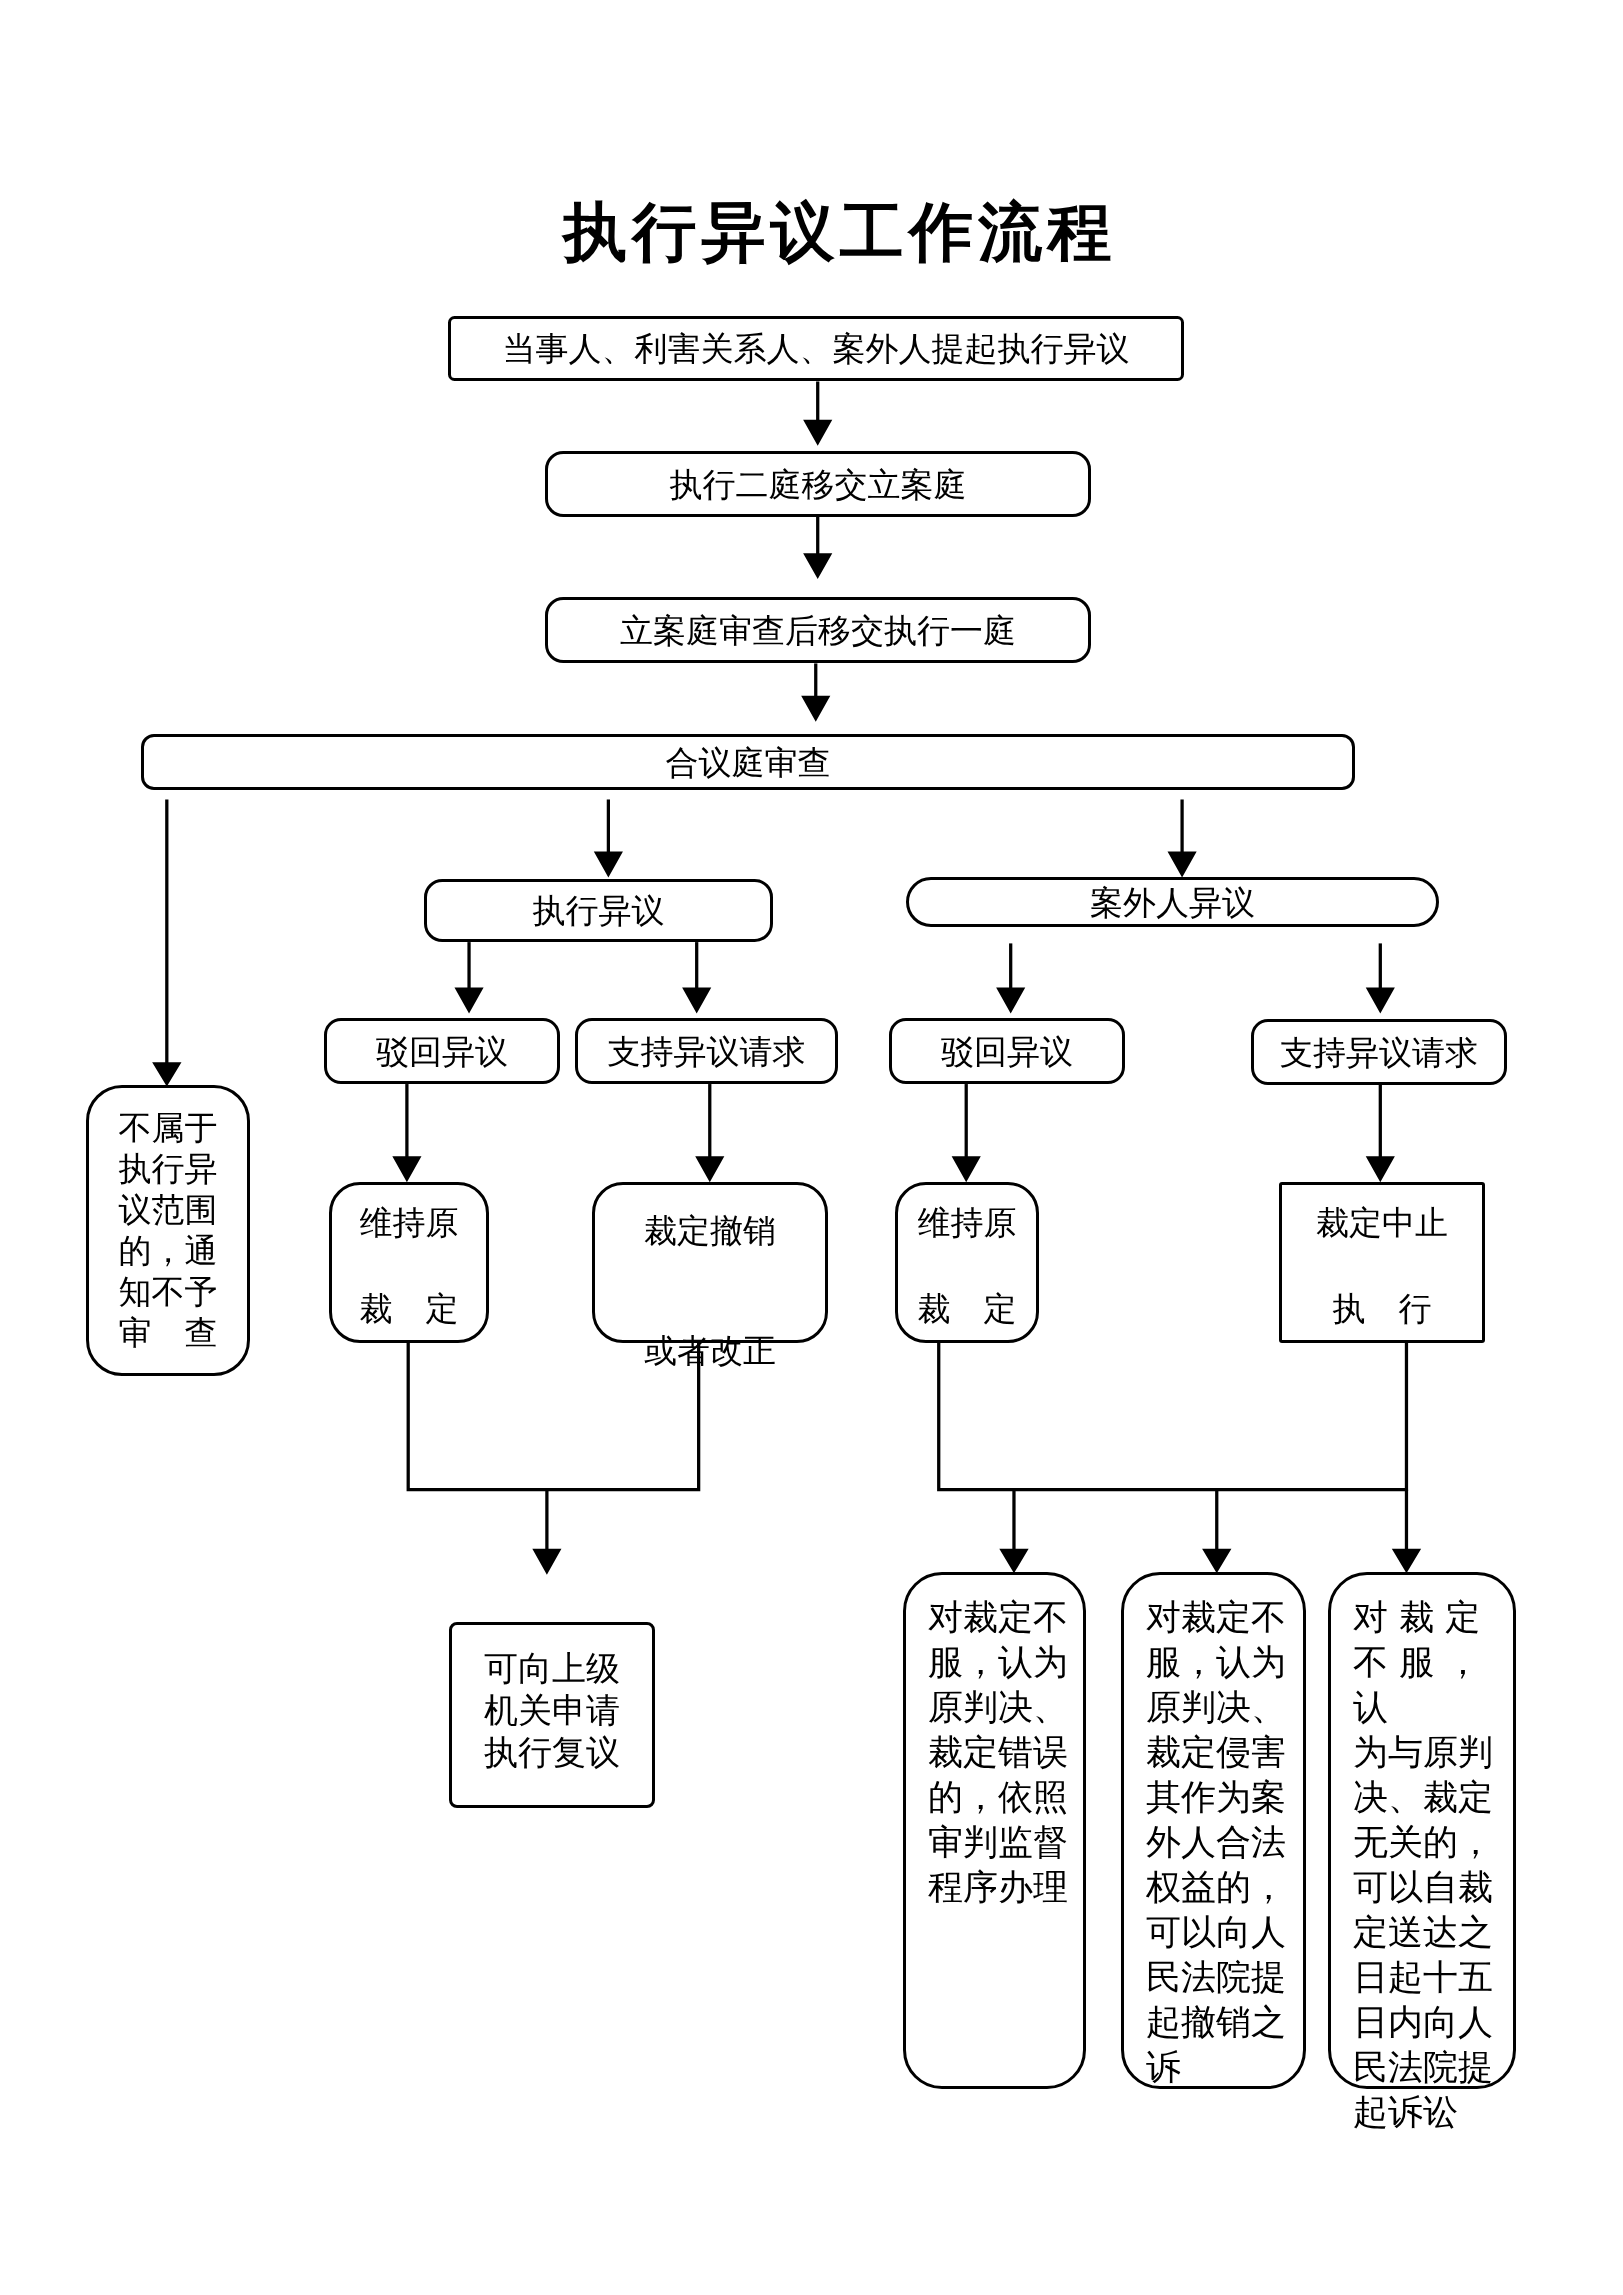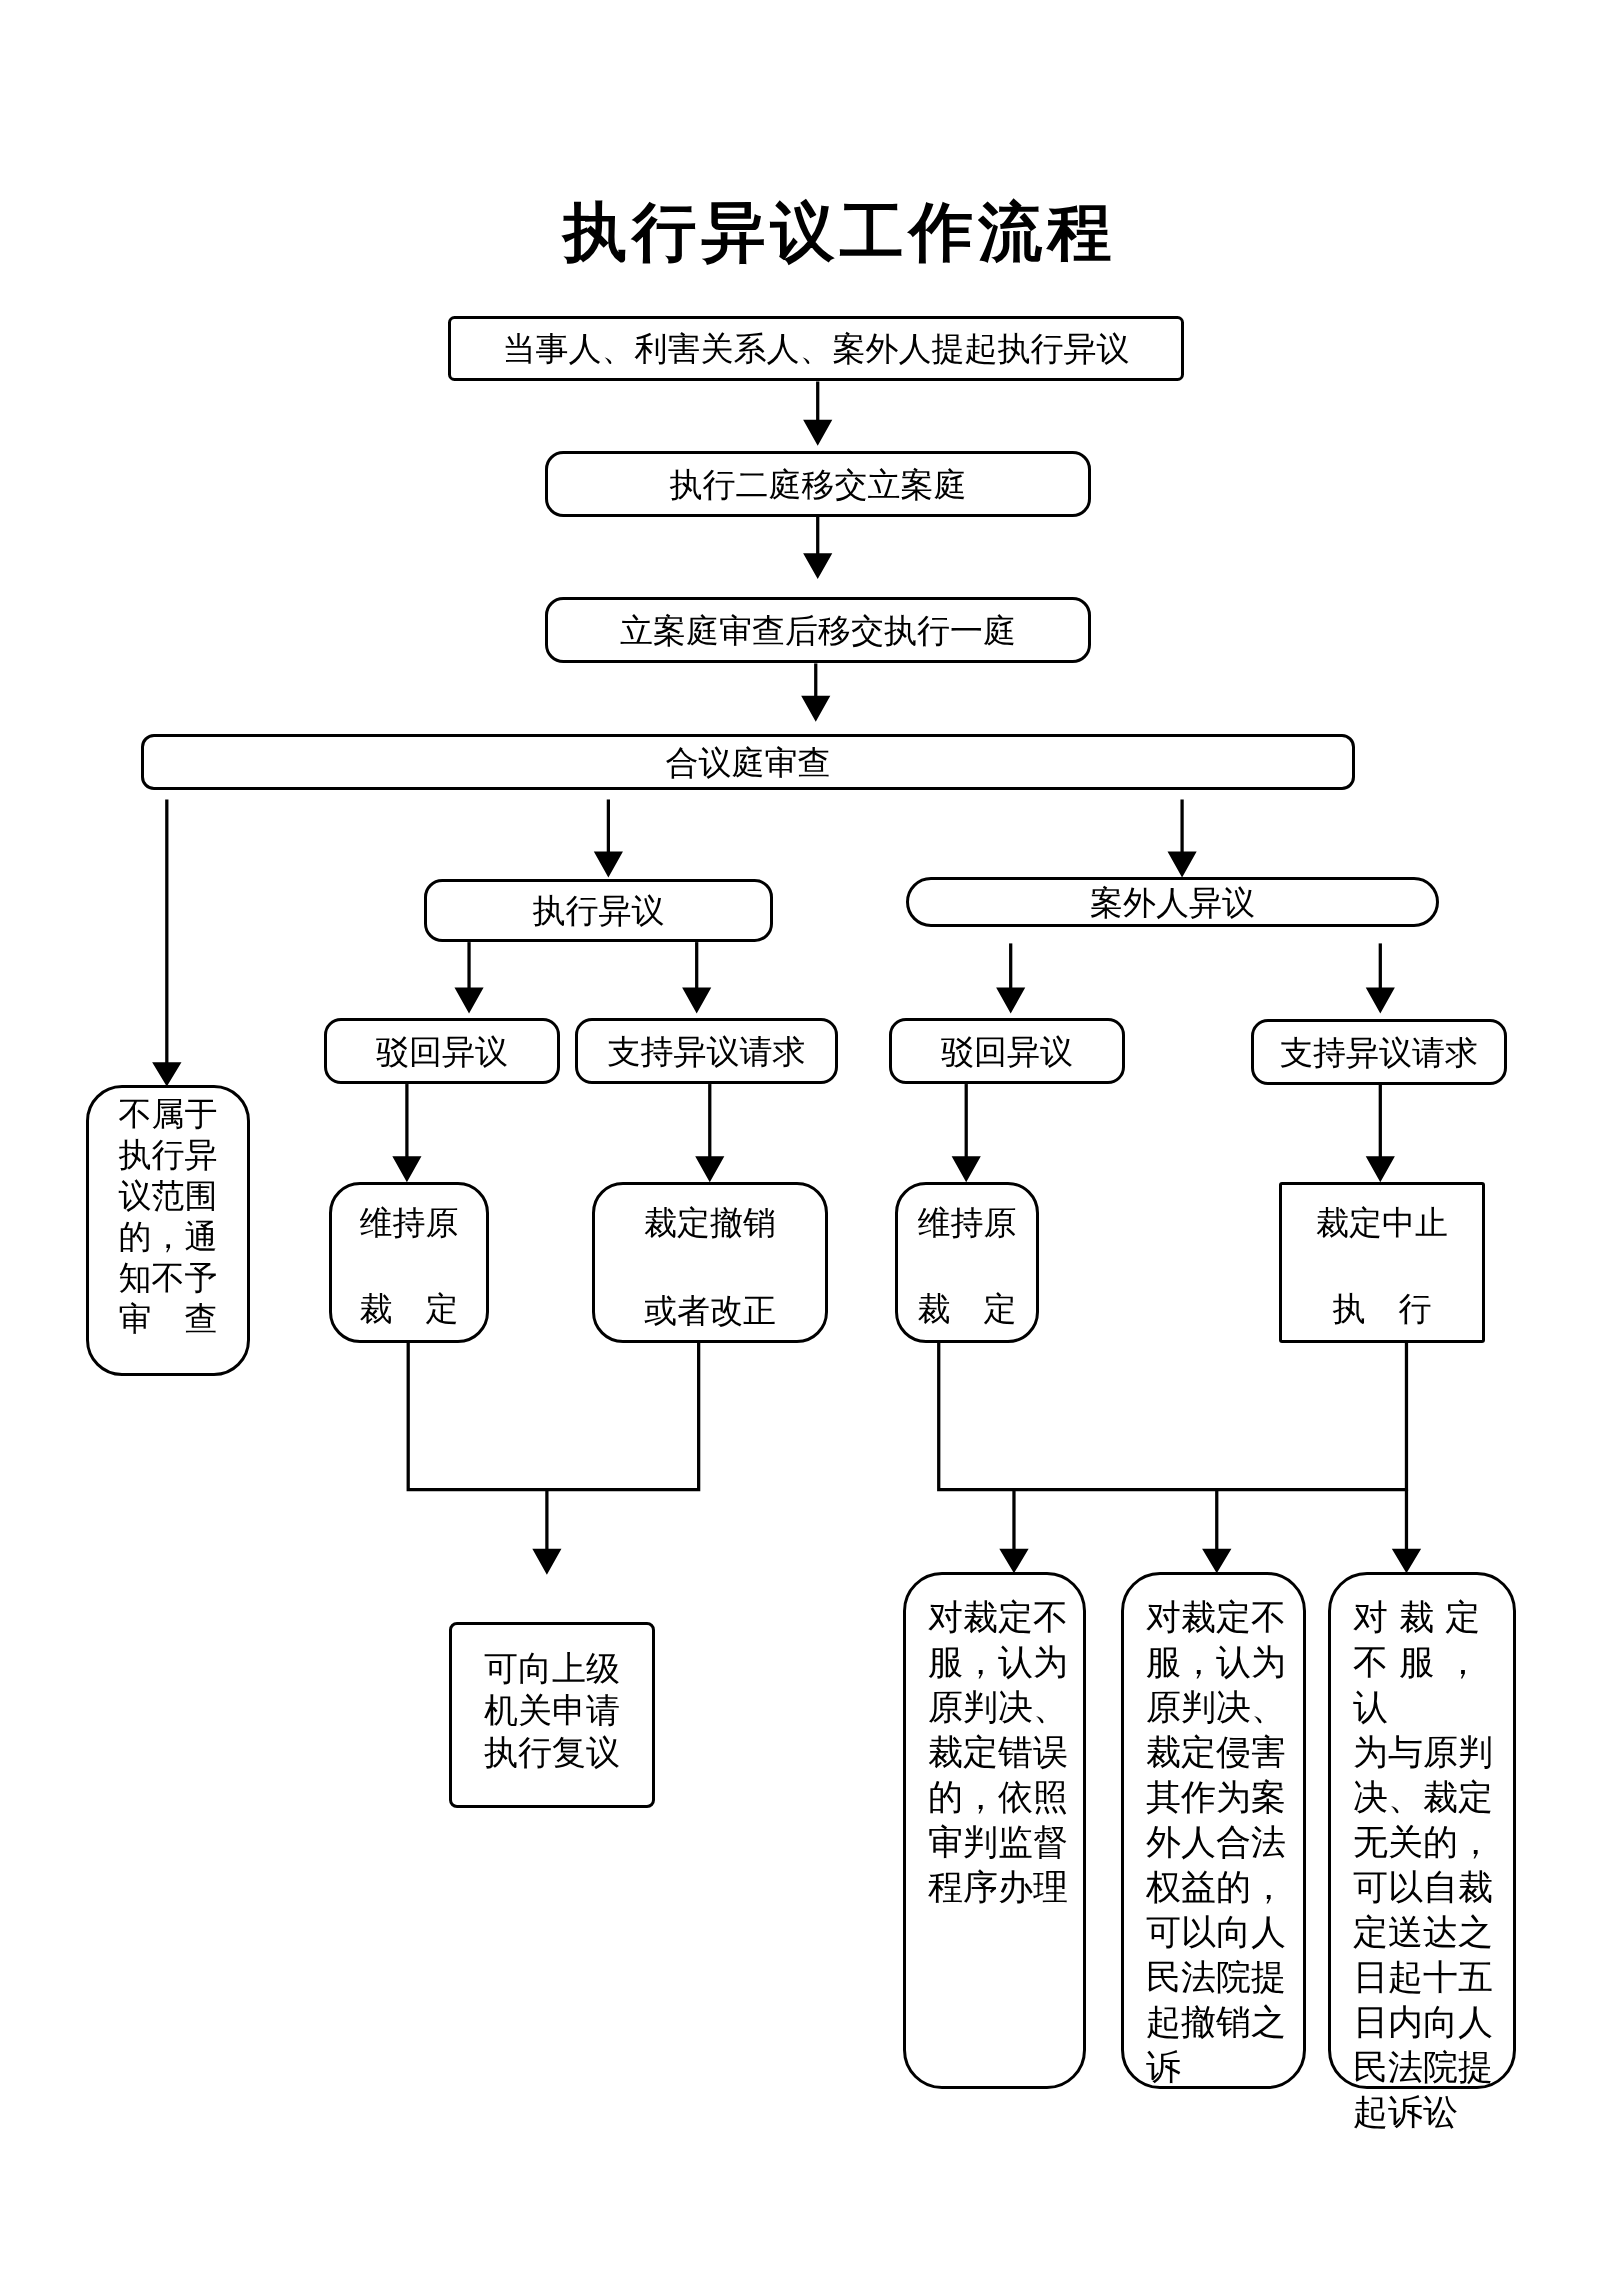"不属于" div.node { padding-top: 5px -> 19px }
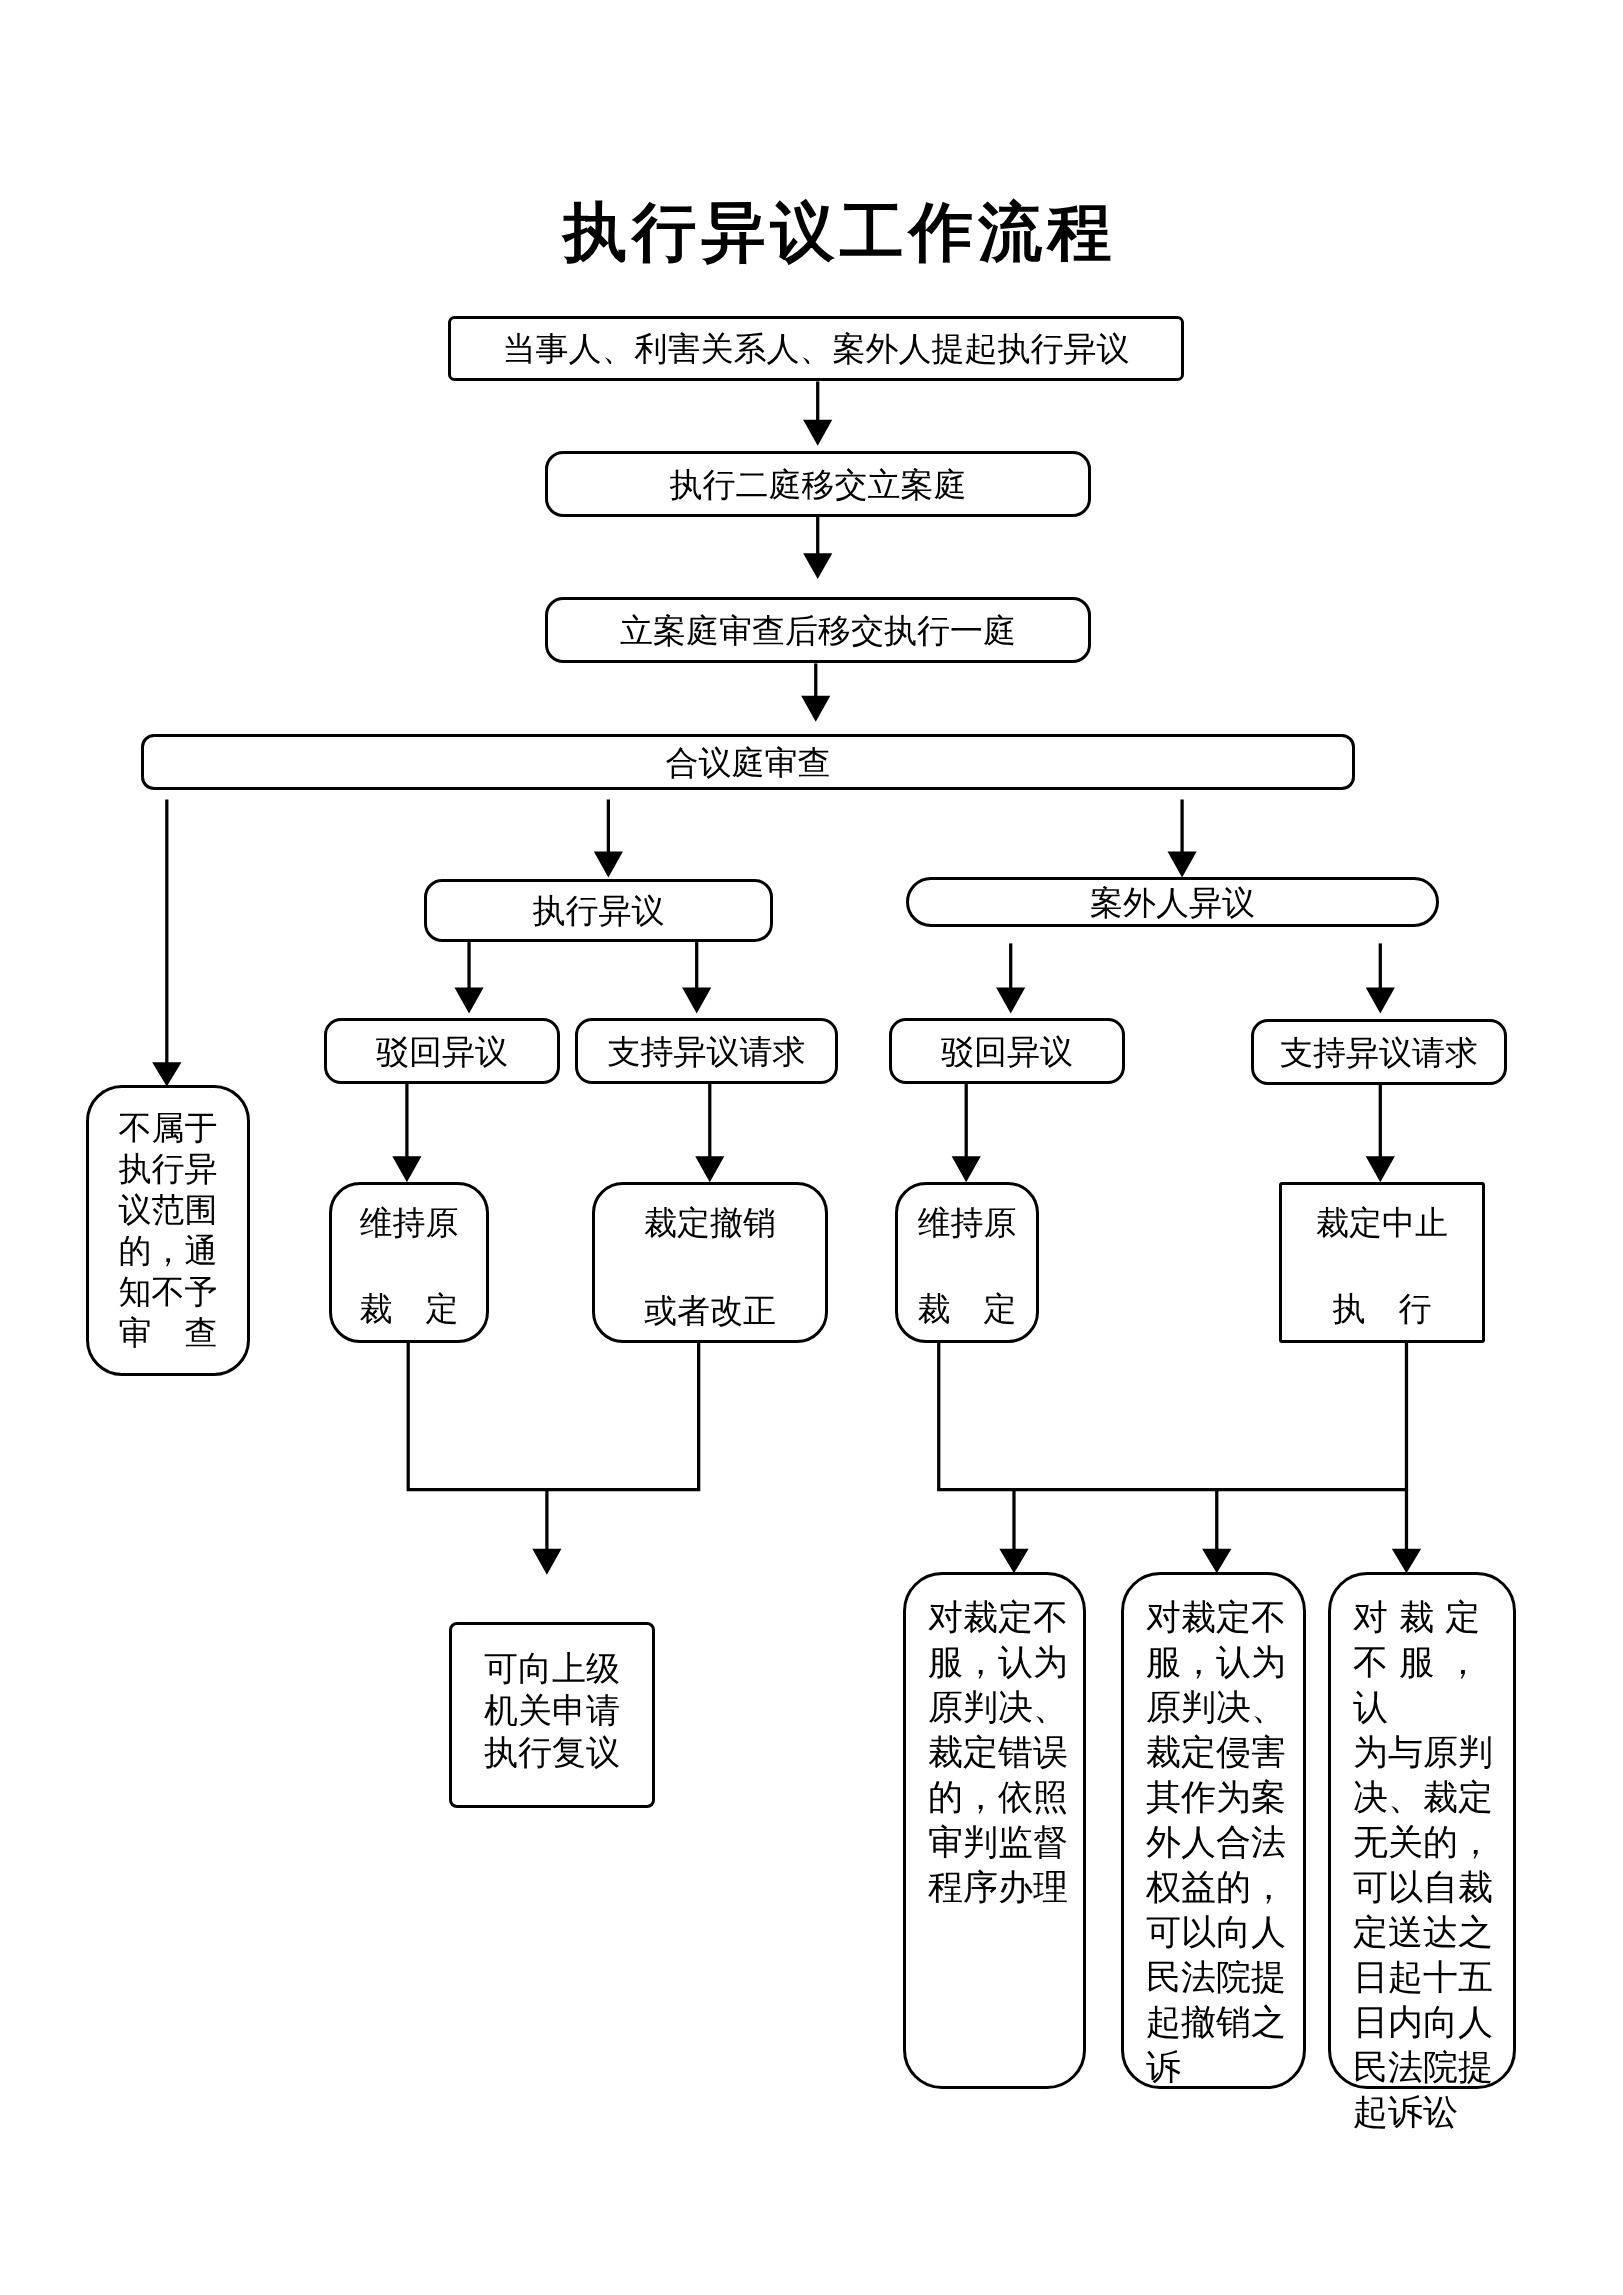"裁定撤销" div.node { line-height: 44px -> 60px }
